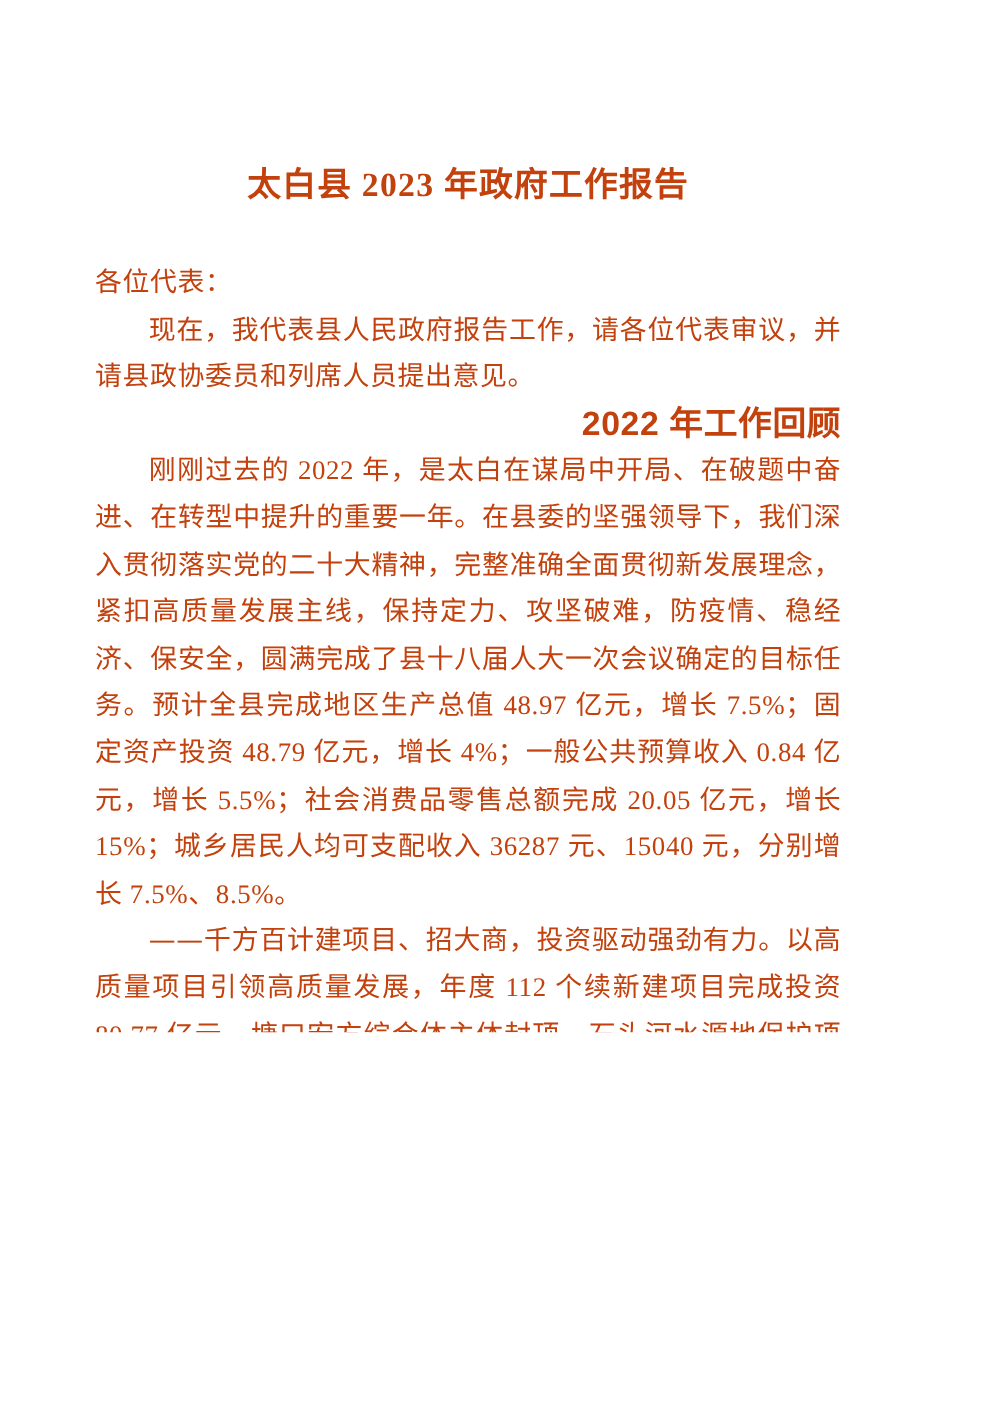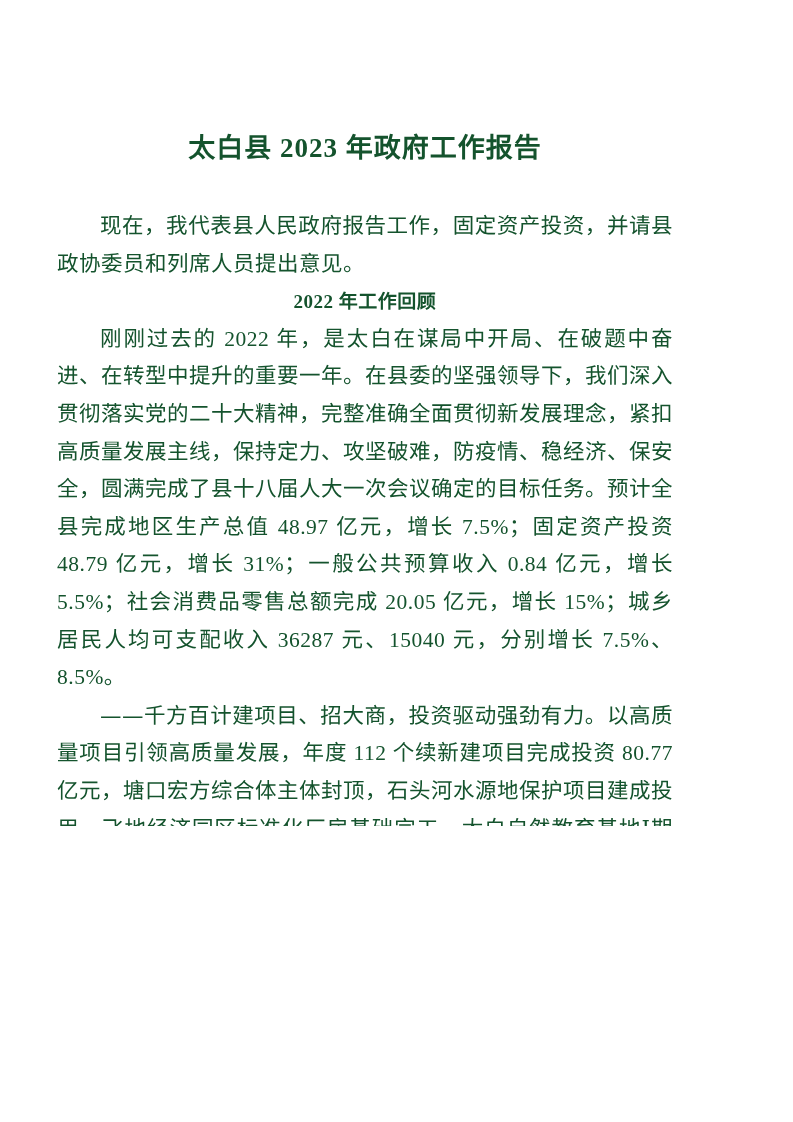"太白县 2023 年政府工作报告" .page { color: #14532d -> #c2410c; padding: 128px 120px 0 57px -> 128px 120px 0 76px }
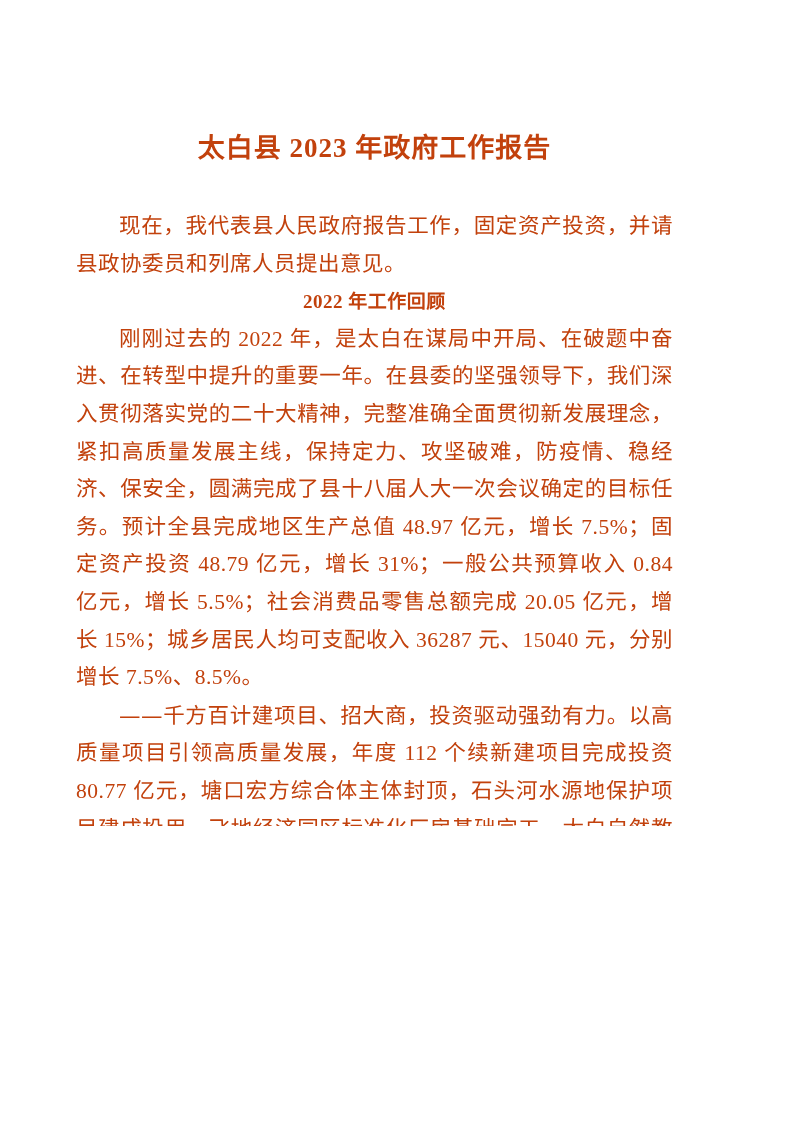"各位代表：" p.body-para { html: none -> <p>各位代表：</p> }
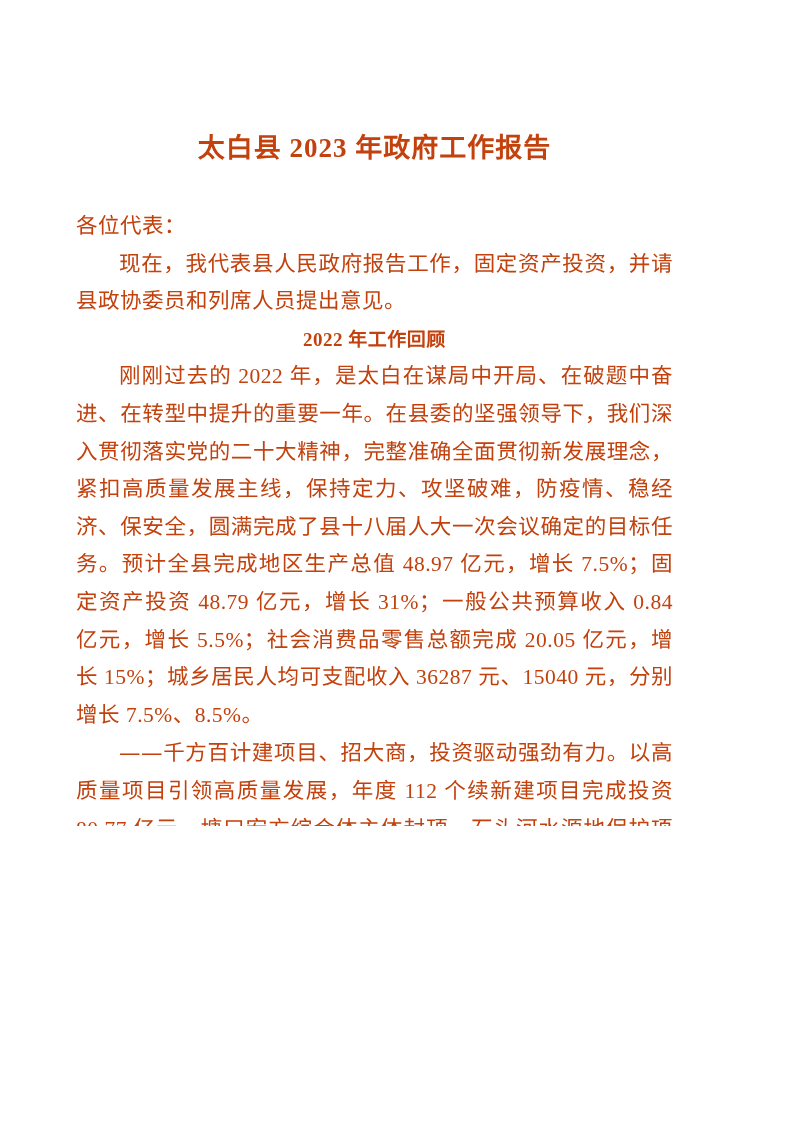"现在，我代表县人民政府报告工作，固定资产投资，并请县政协委员和列席人员提出意见。" p.body-para { text: 固定资产投资 -> 请各位代表审议 }
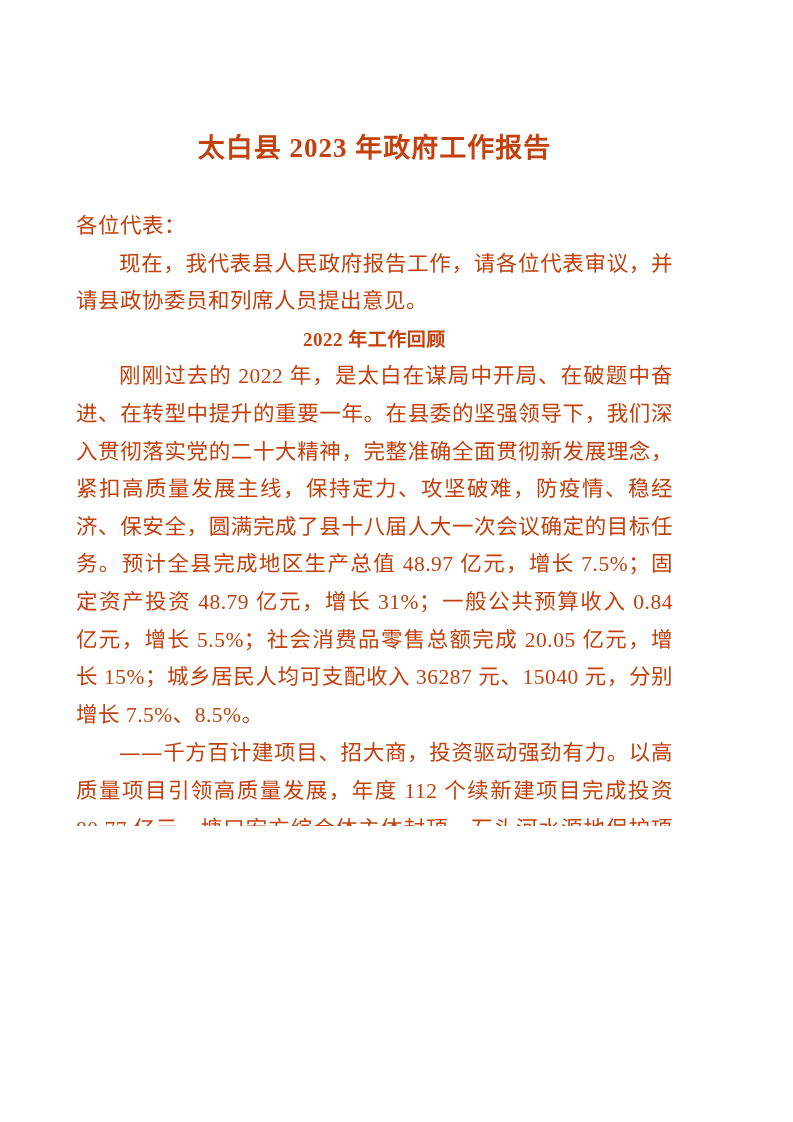"2022 年工作回顾" .section-heading { font-family: Liberation Serif, serif -> Liberation Sans, sans-serif; font-size: 19px -> 27px; text-align: center -> right }
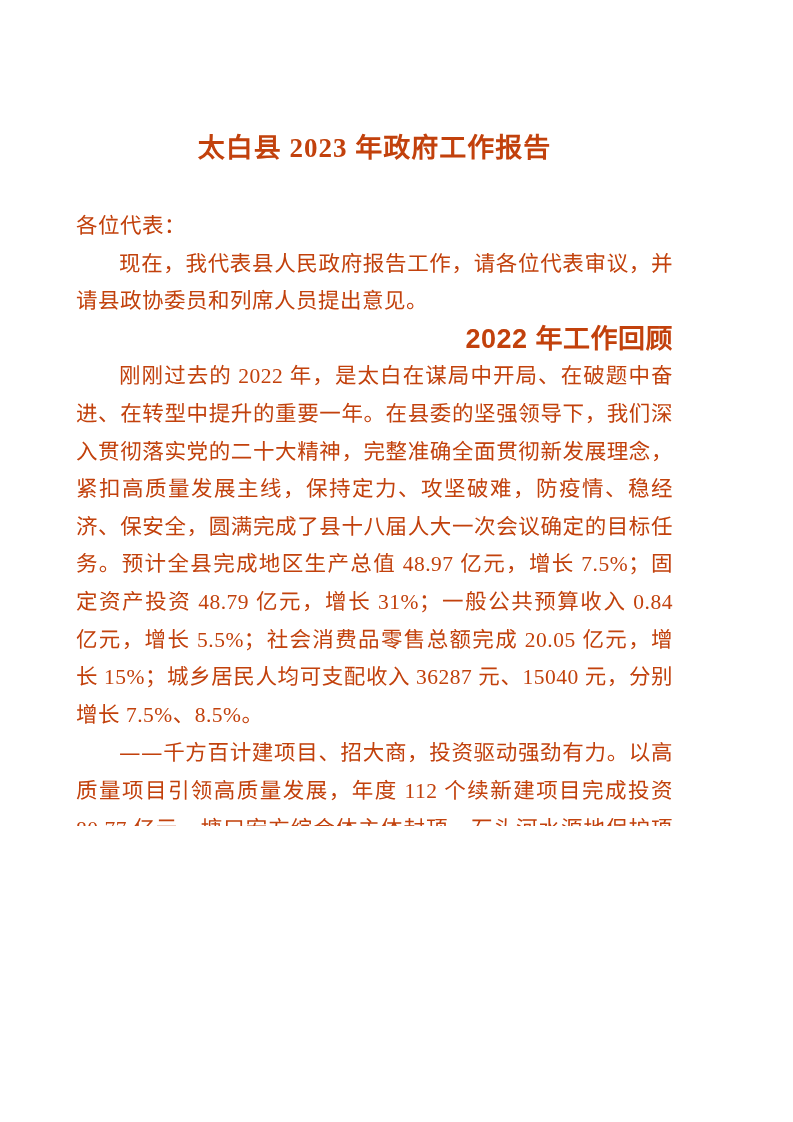"刚刚过去的 2022" p.body-para { text: 31% -> 4% }
